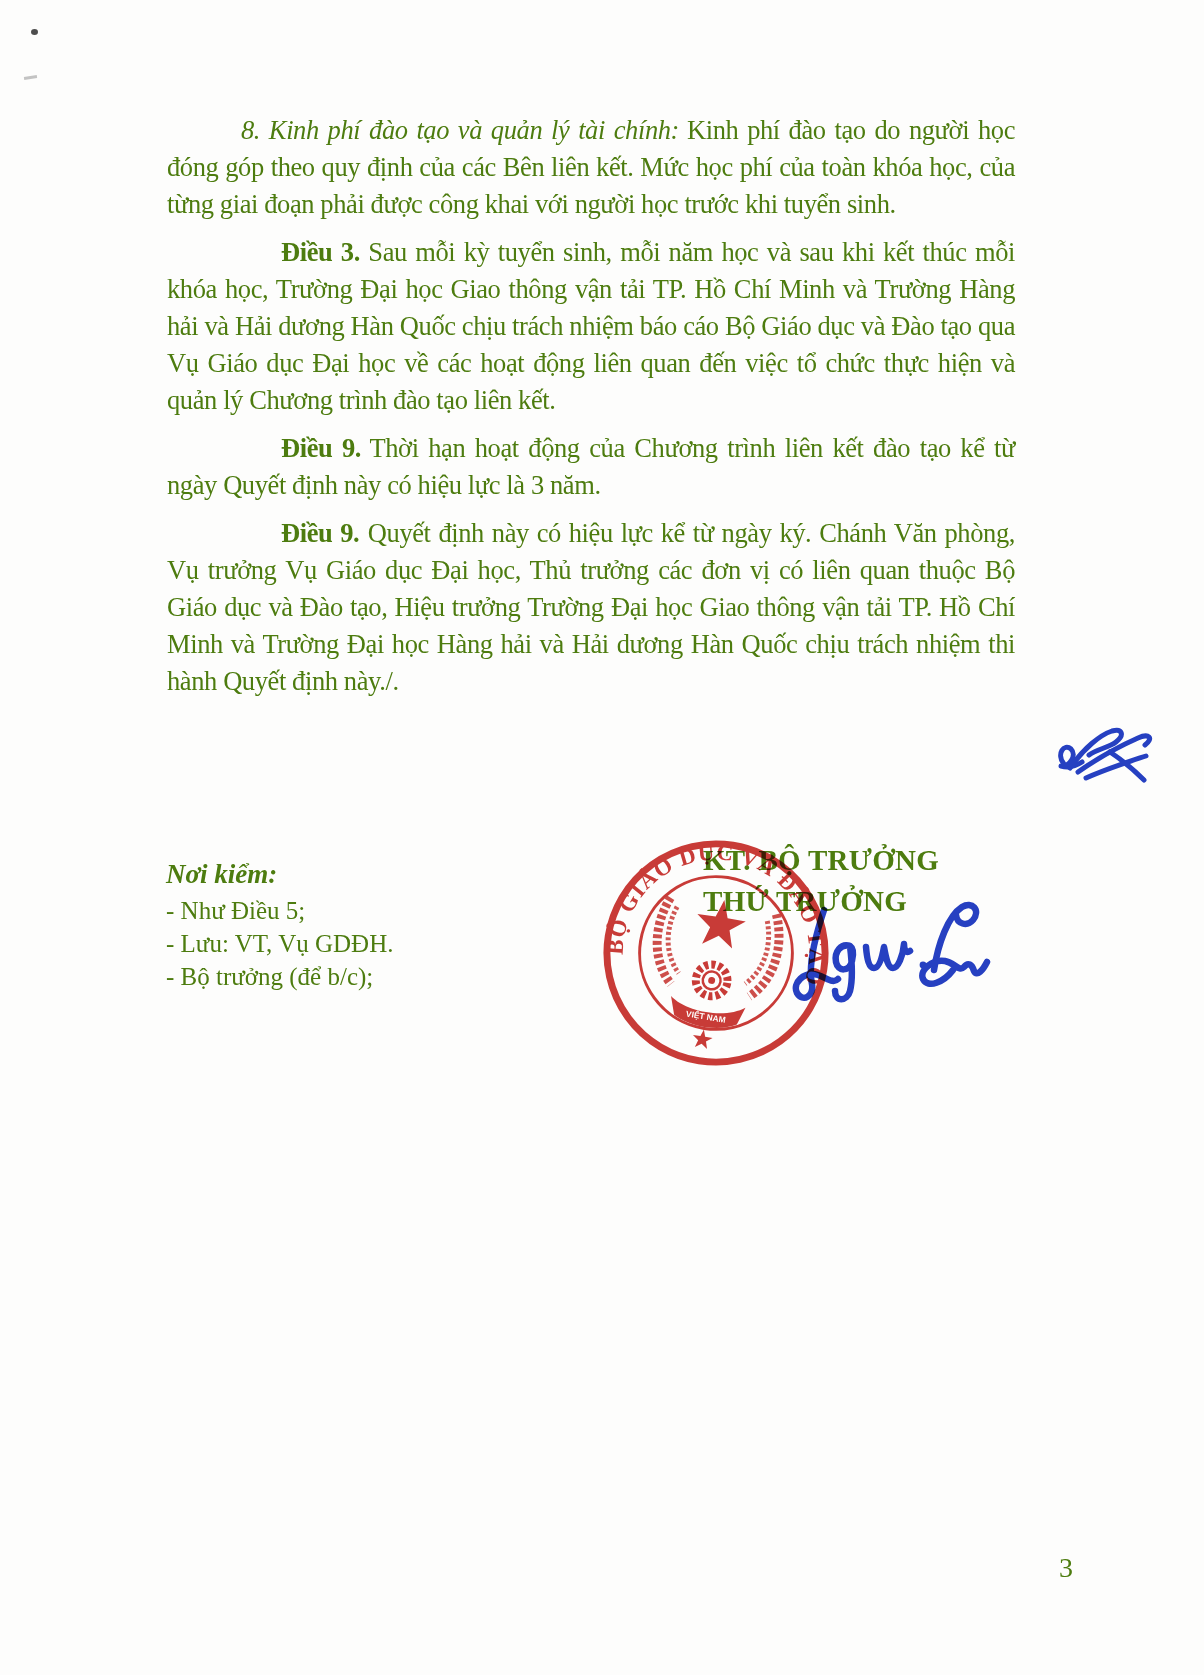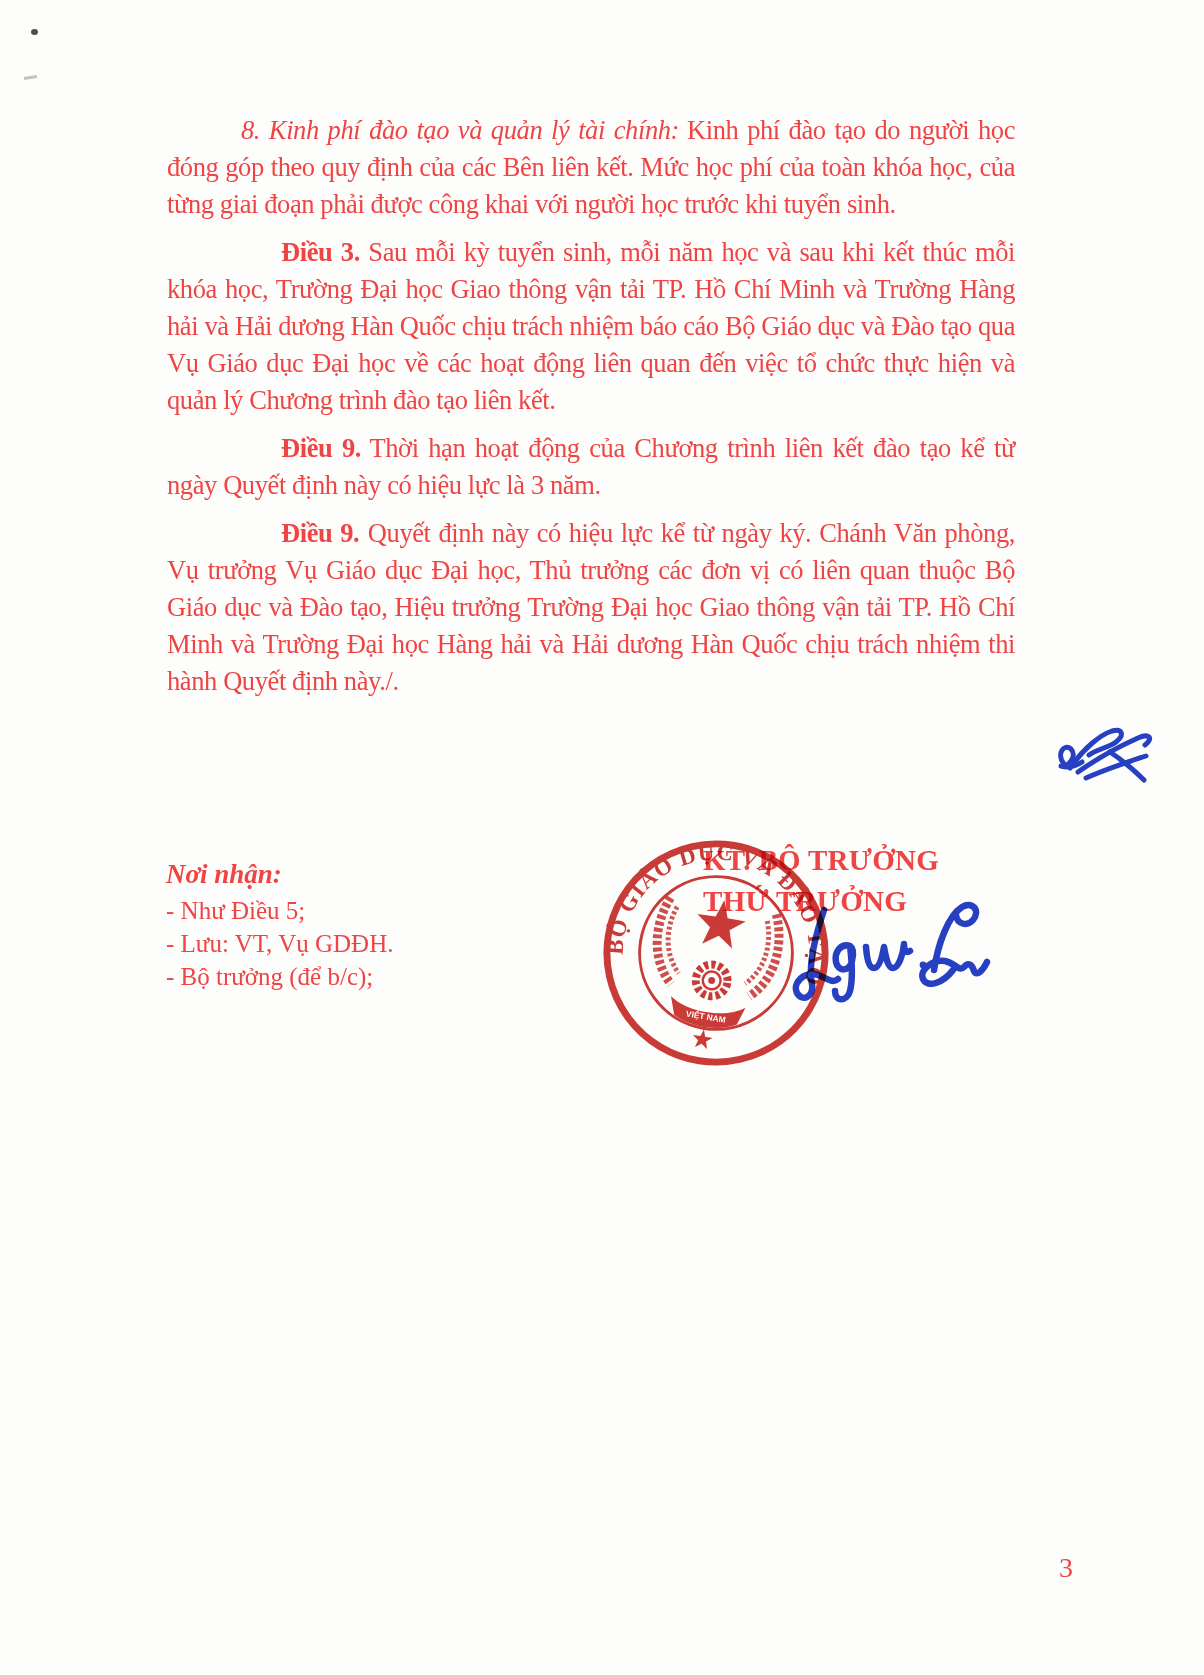"8. Kinh phí đào tạo" #page { color: #ef4444 -> #4d7c0f }
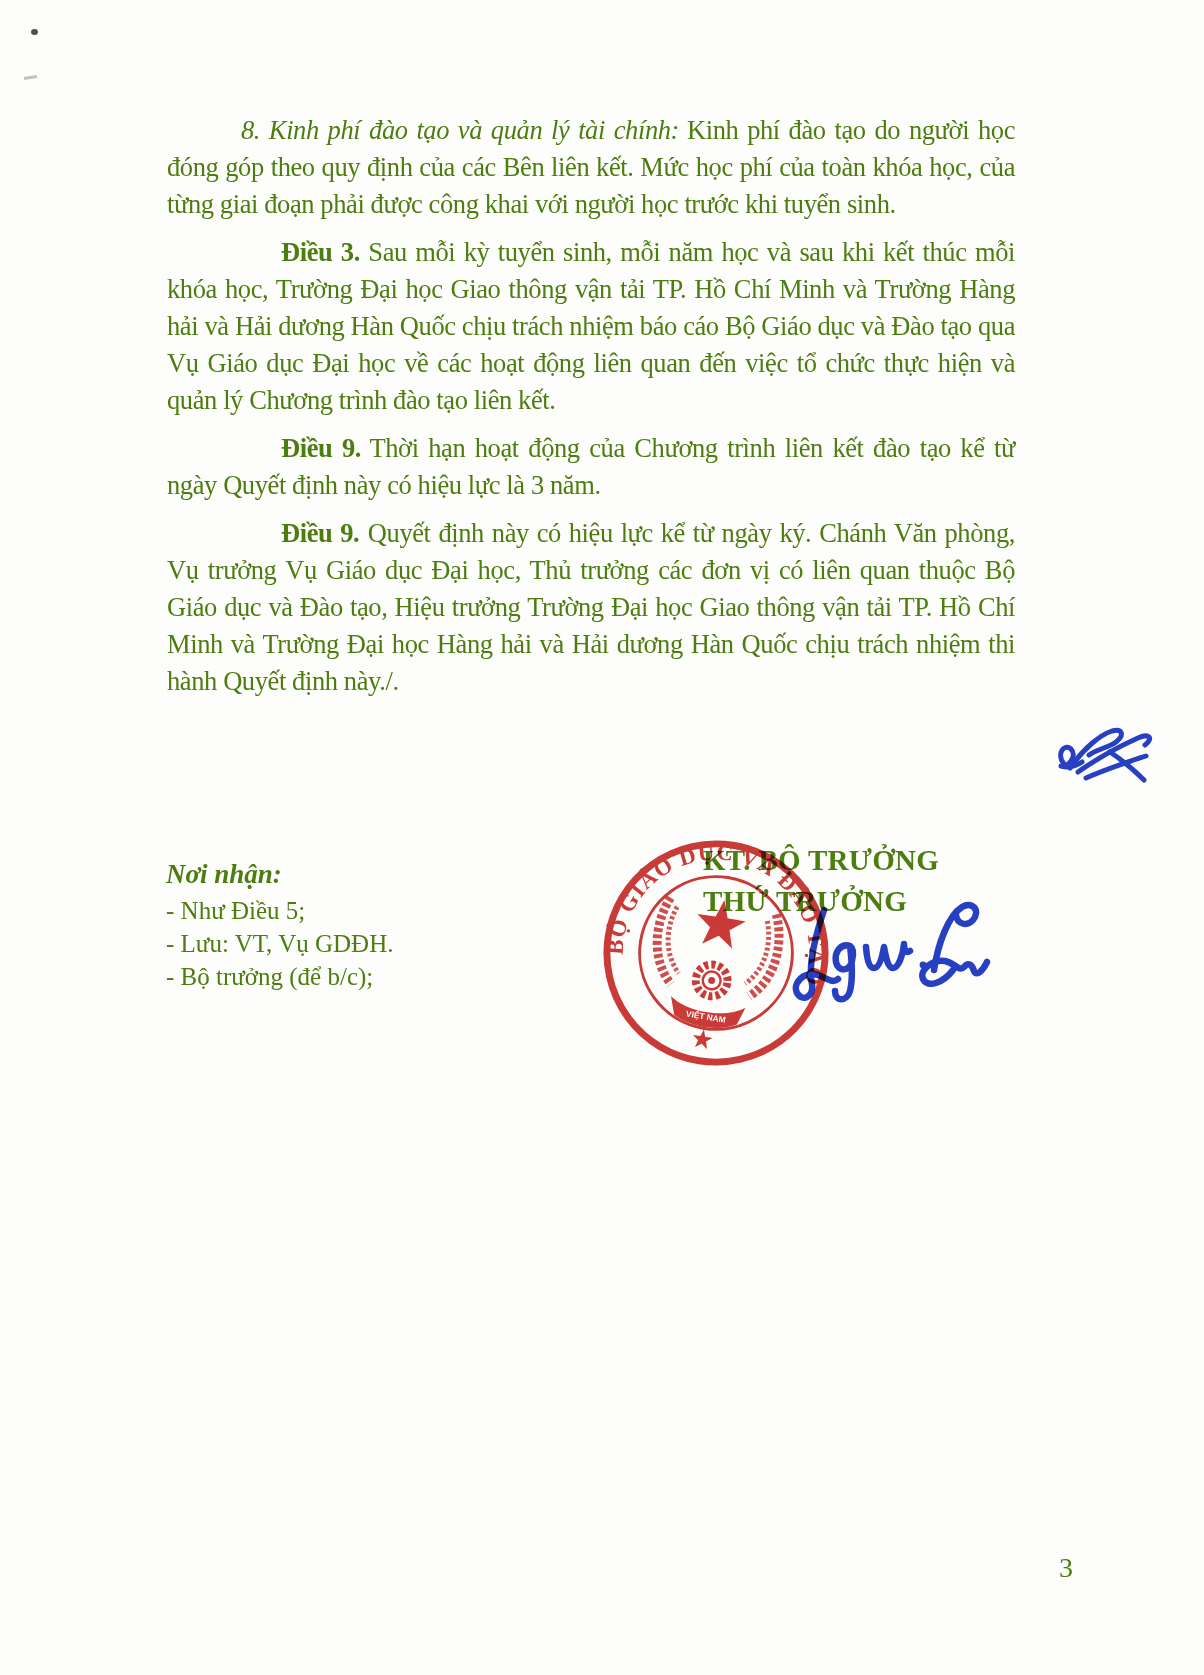"Nơi nhận:" div.title { text: nhận -> kiểm }
